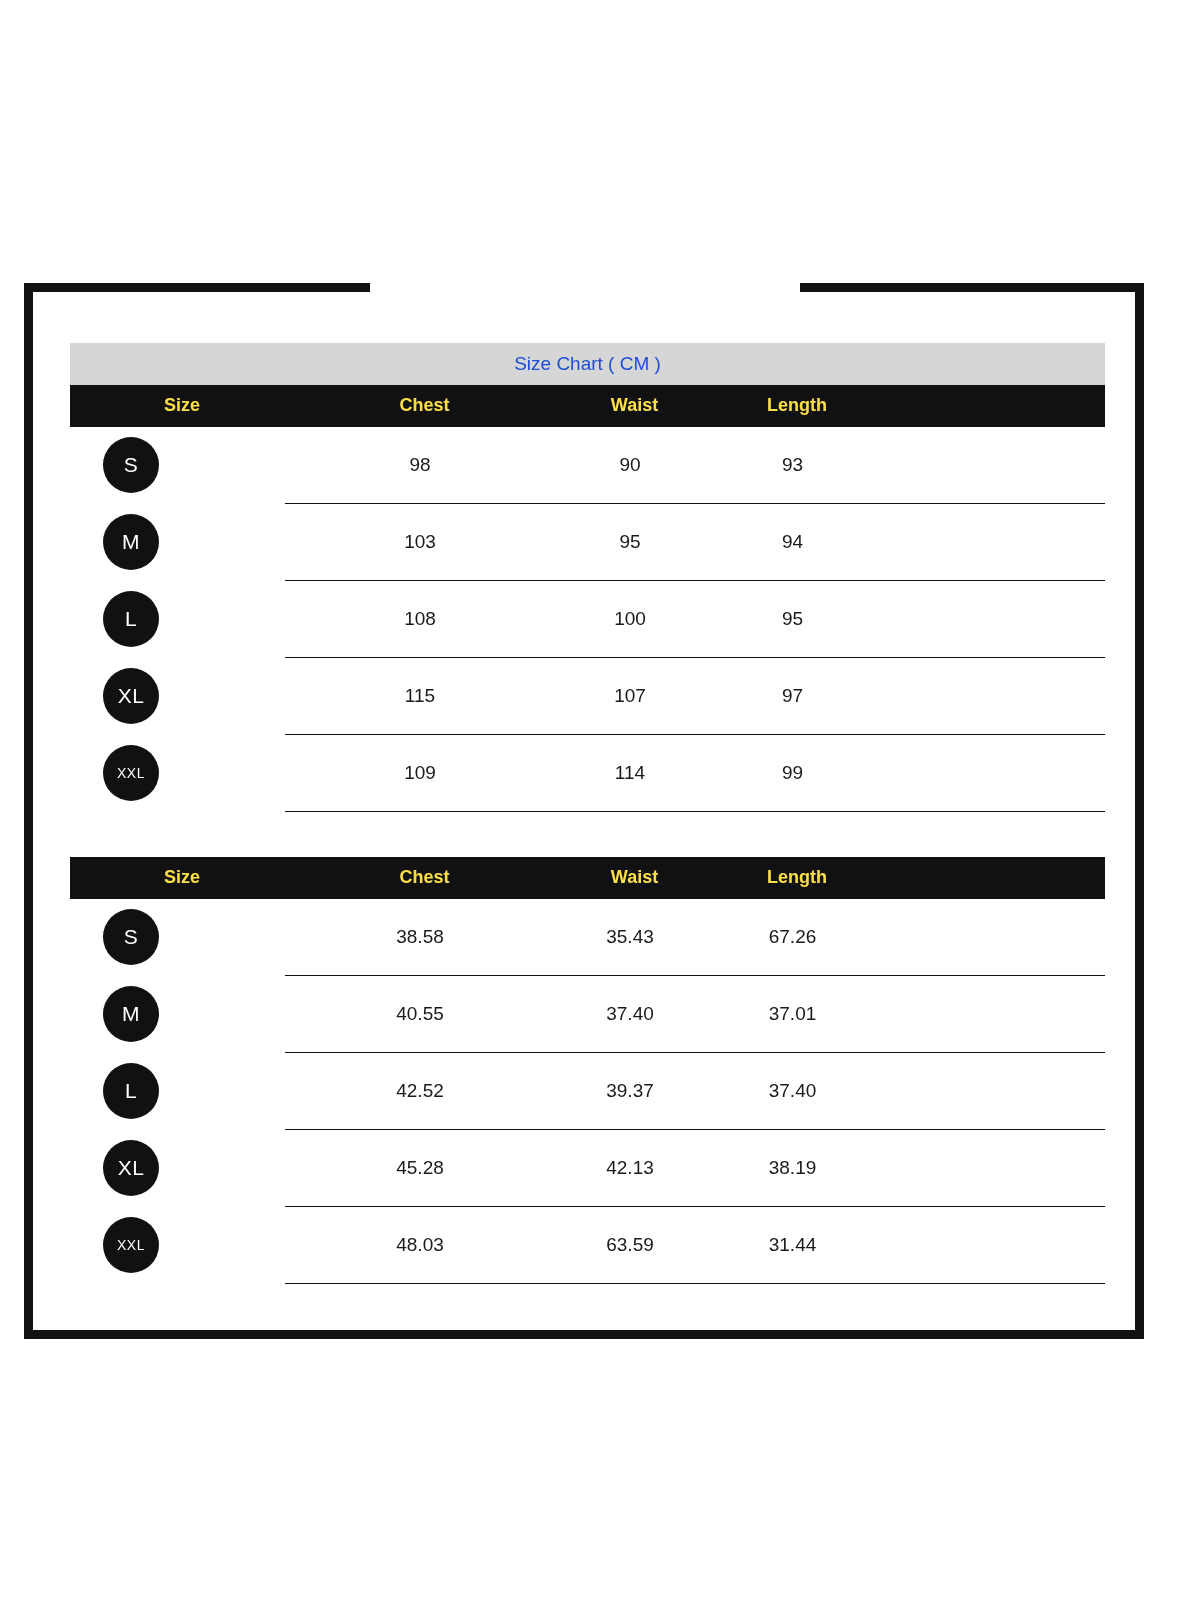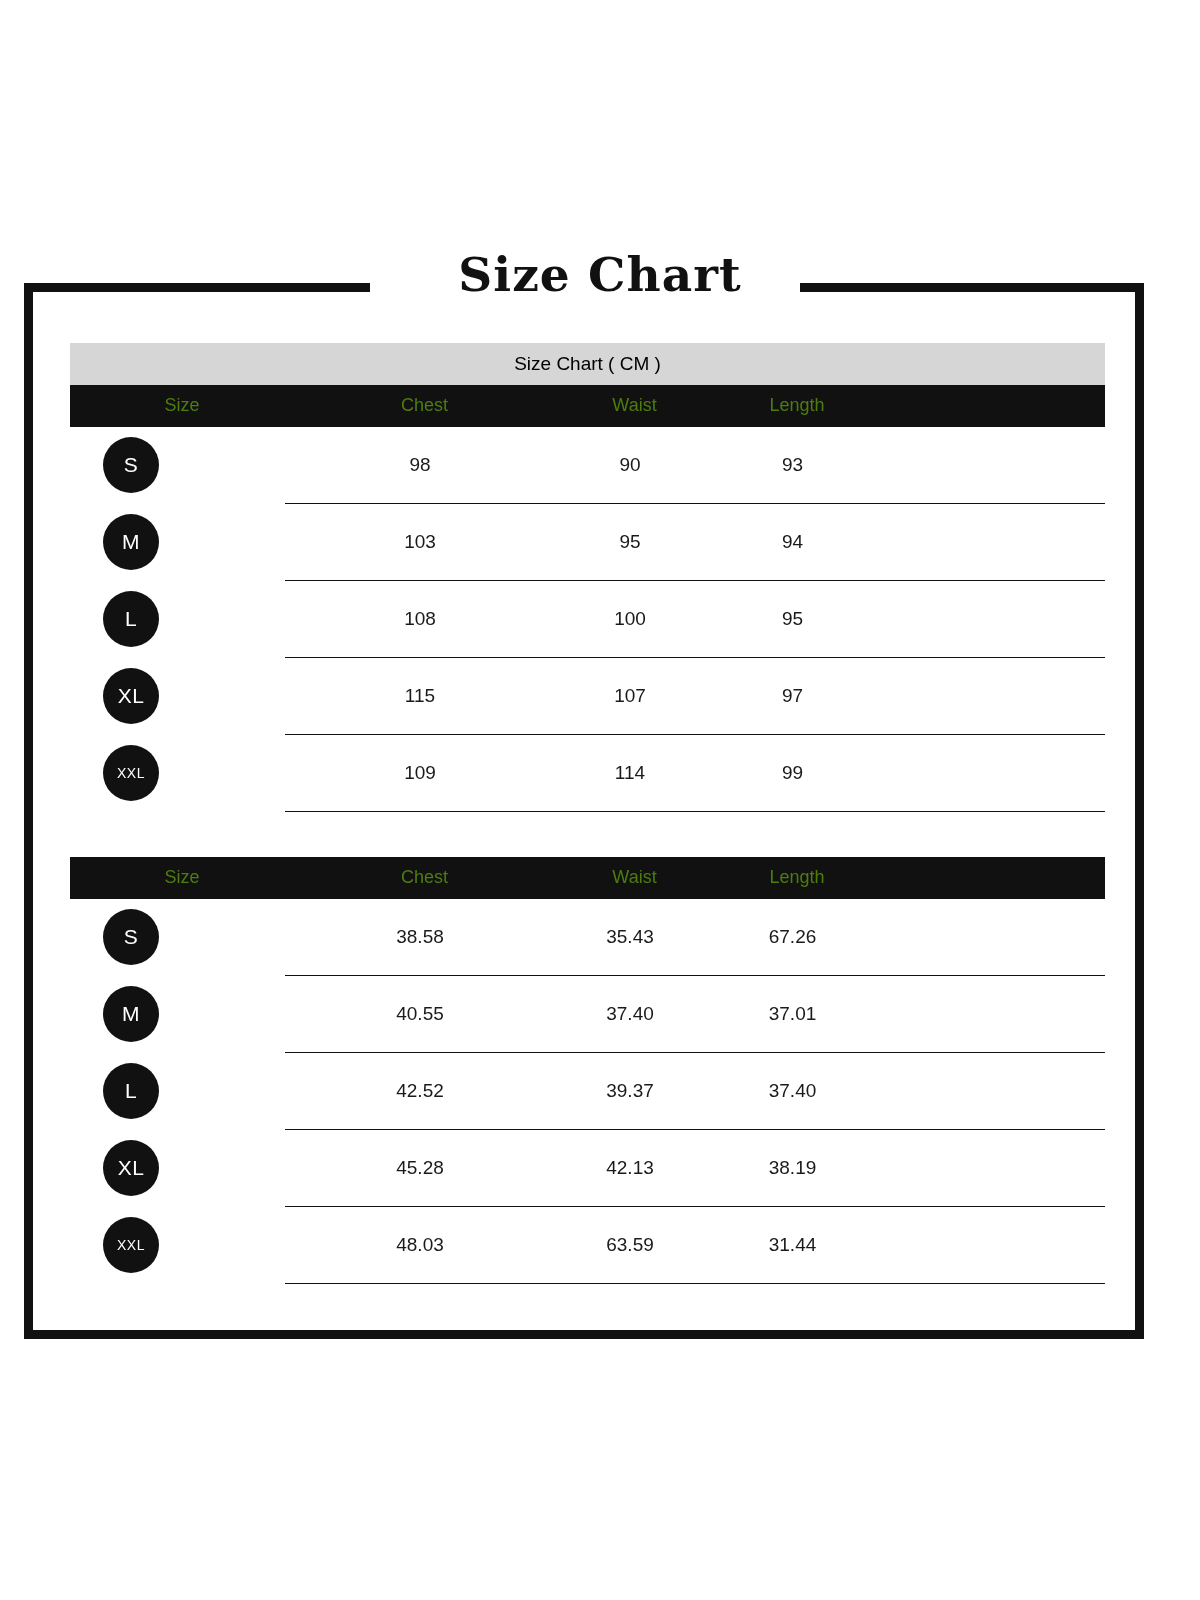"Size Chart" div { html: <div>Size Chart</div> -> none }
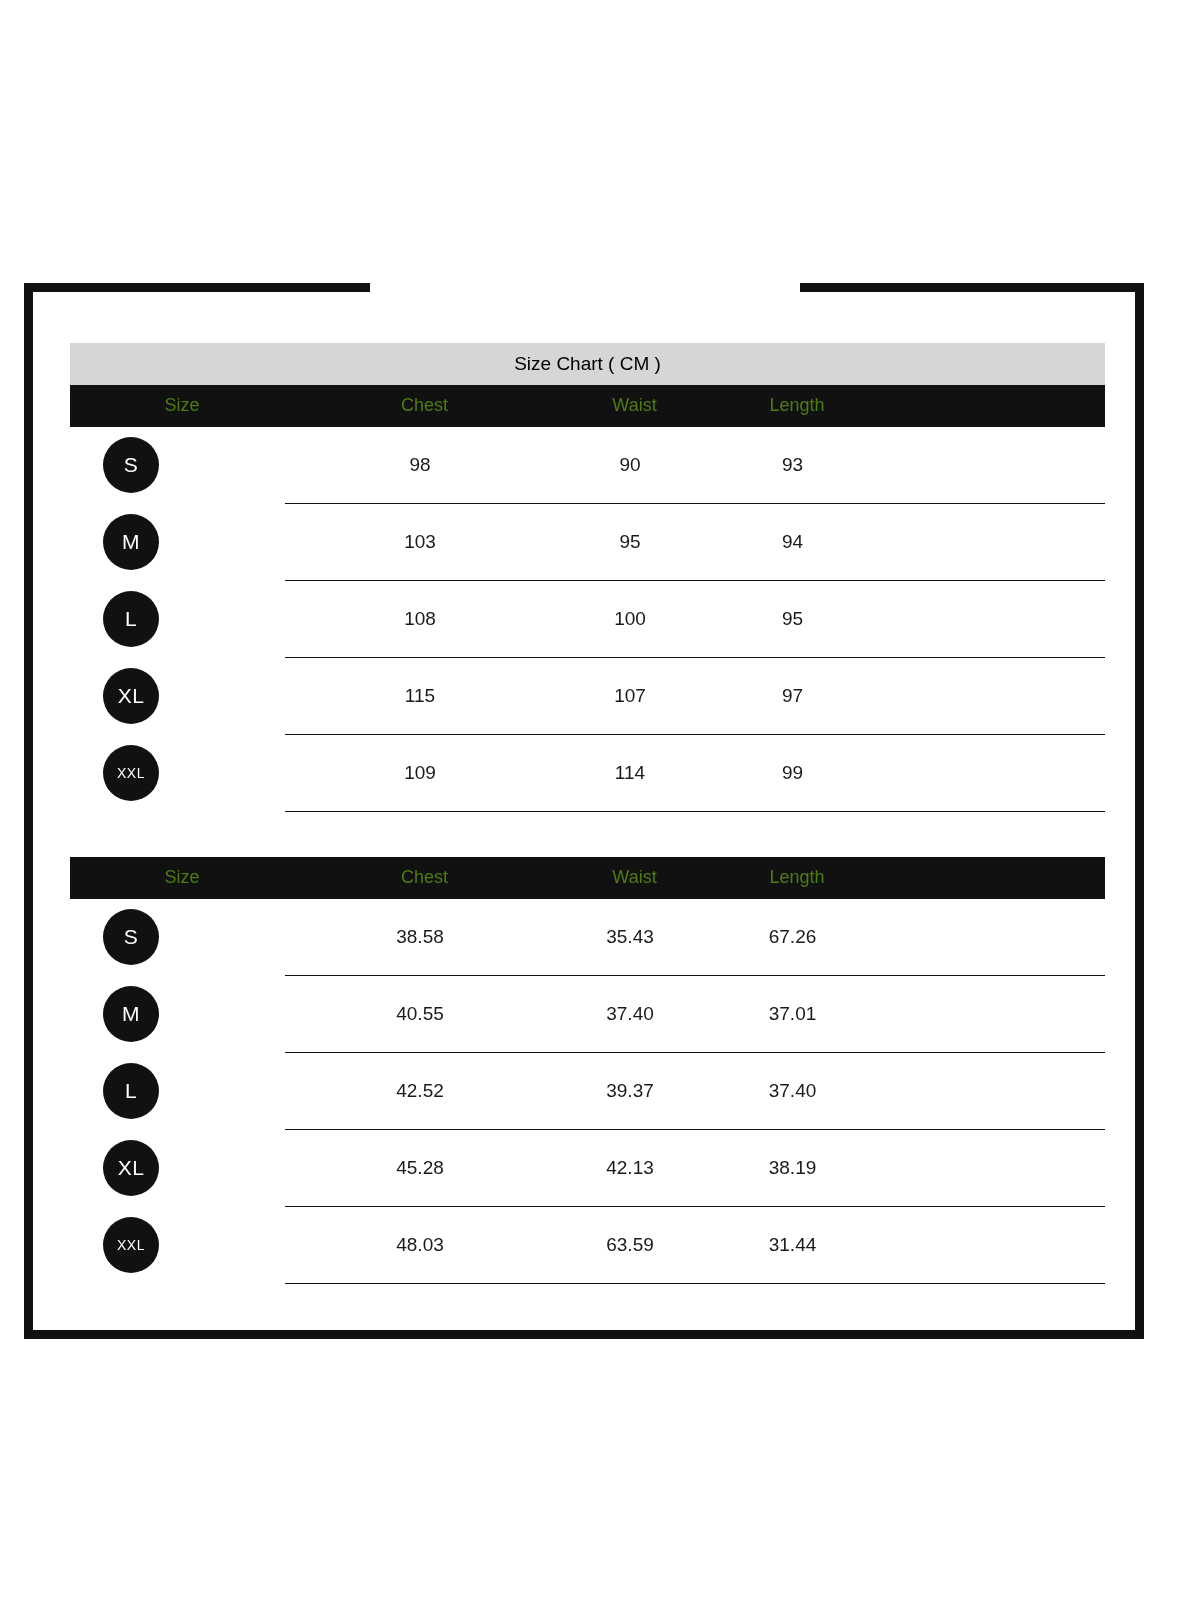"Size Chart ( CM )" .band-row td { color: #000000 -> #1d4ed8 }
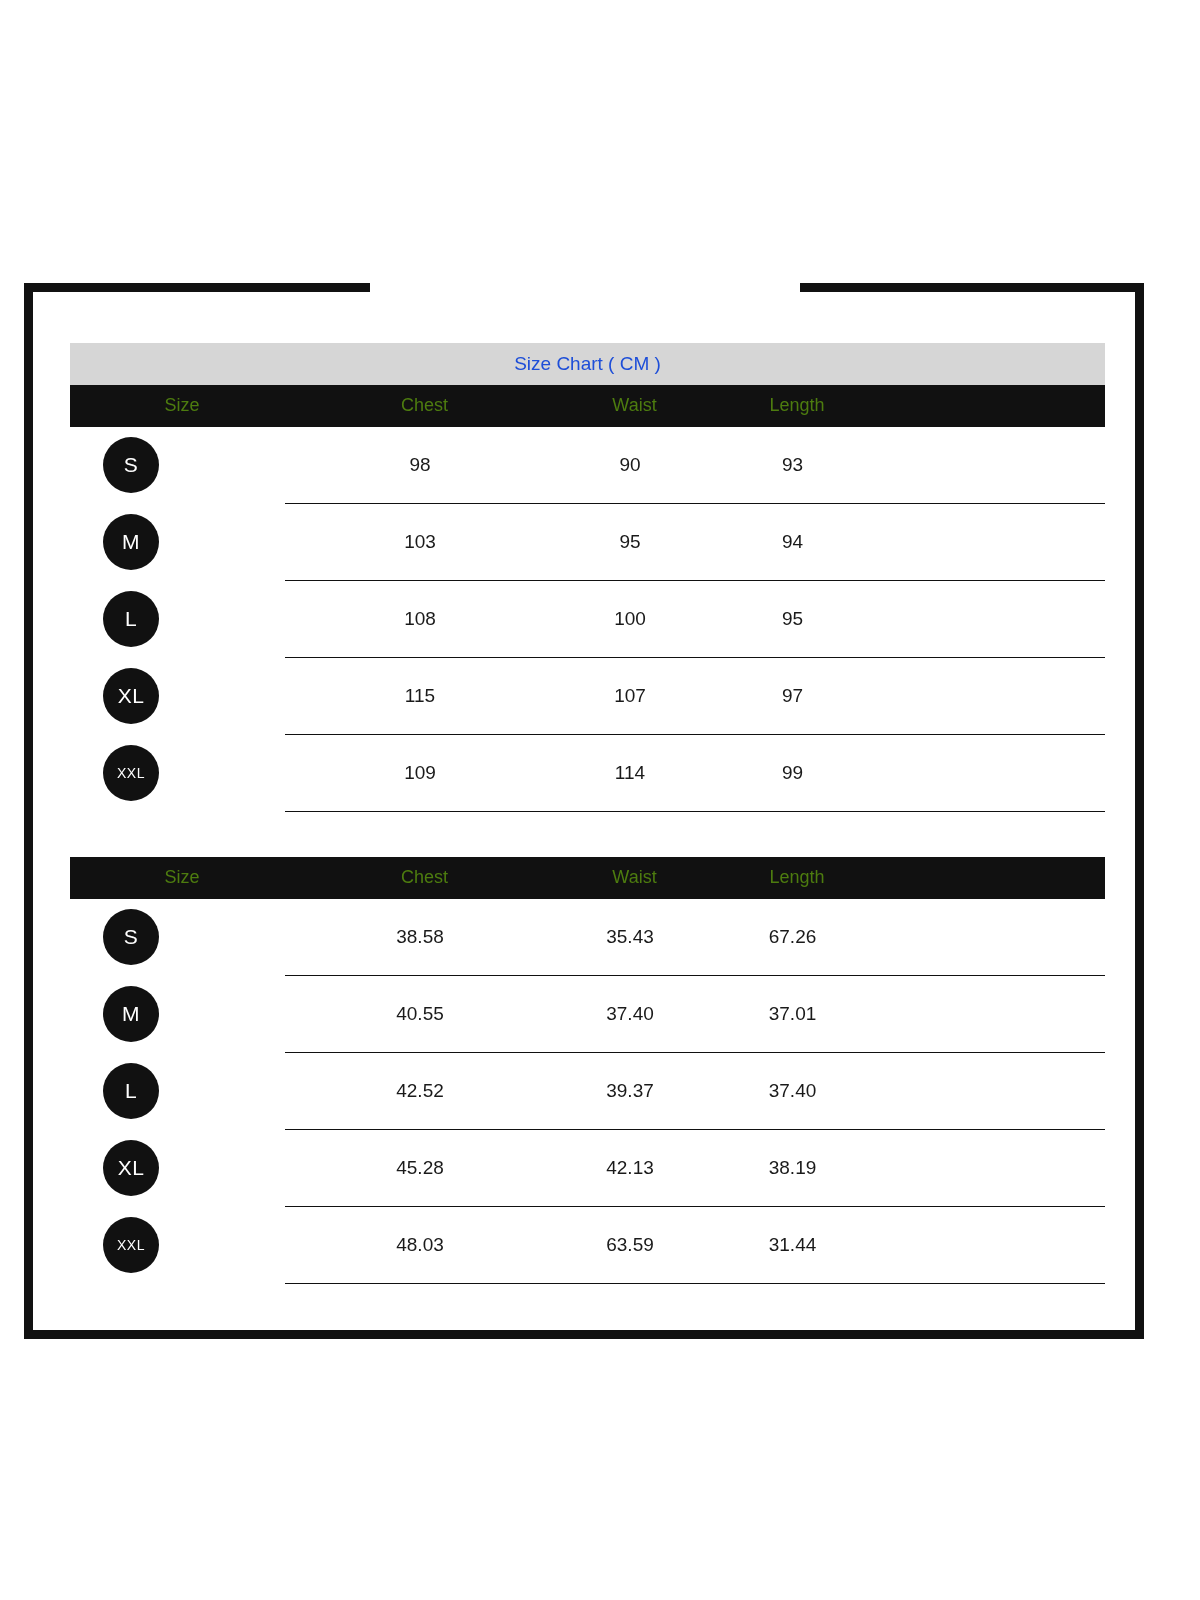"Size" .head-row th { color: #4d7c0f -> #fde047; font-weight: 400 -> 700 }
